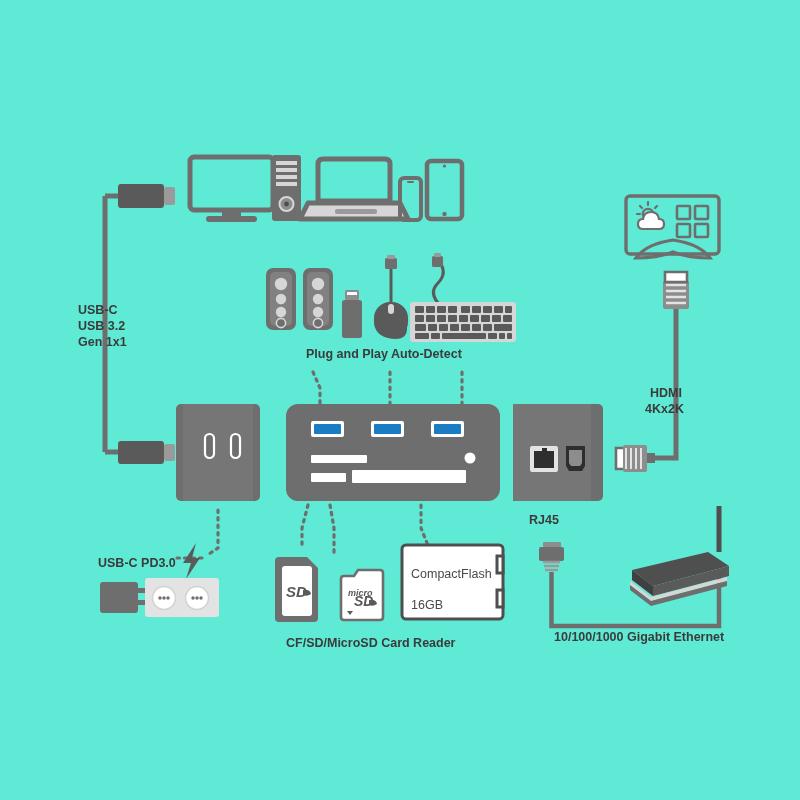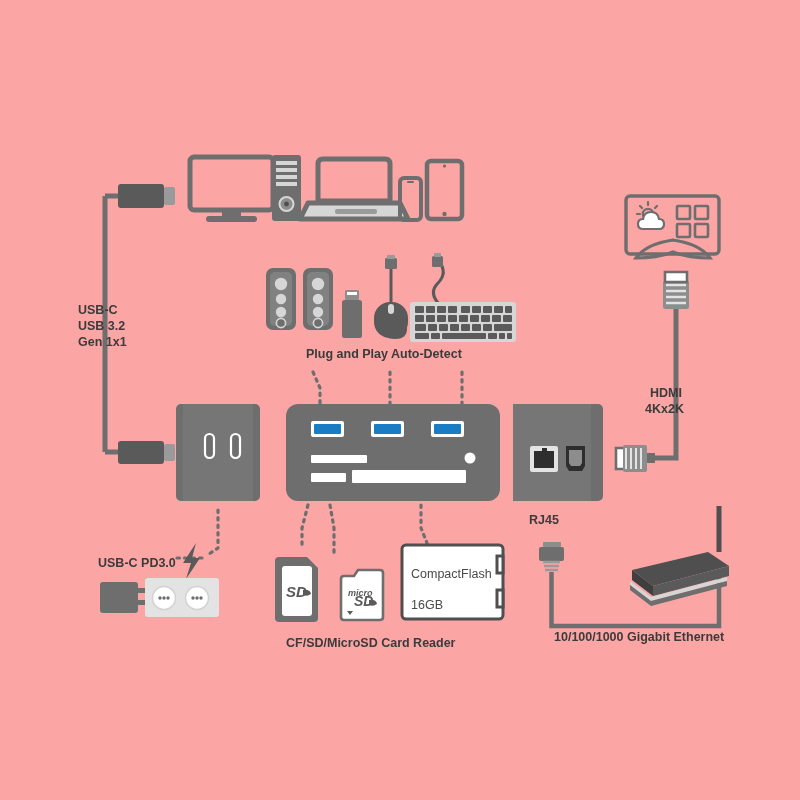"USB-C" #stage { background: #fca5a5 -> #5eead4 }
